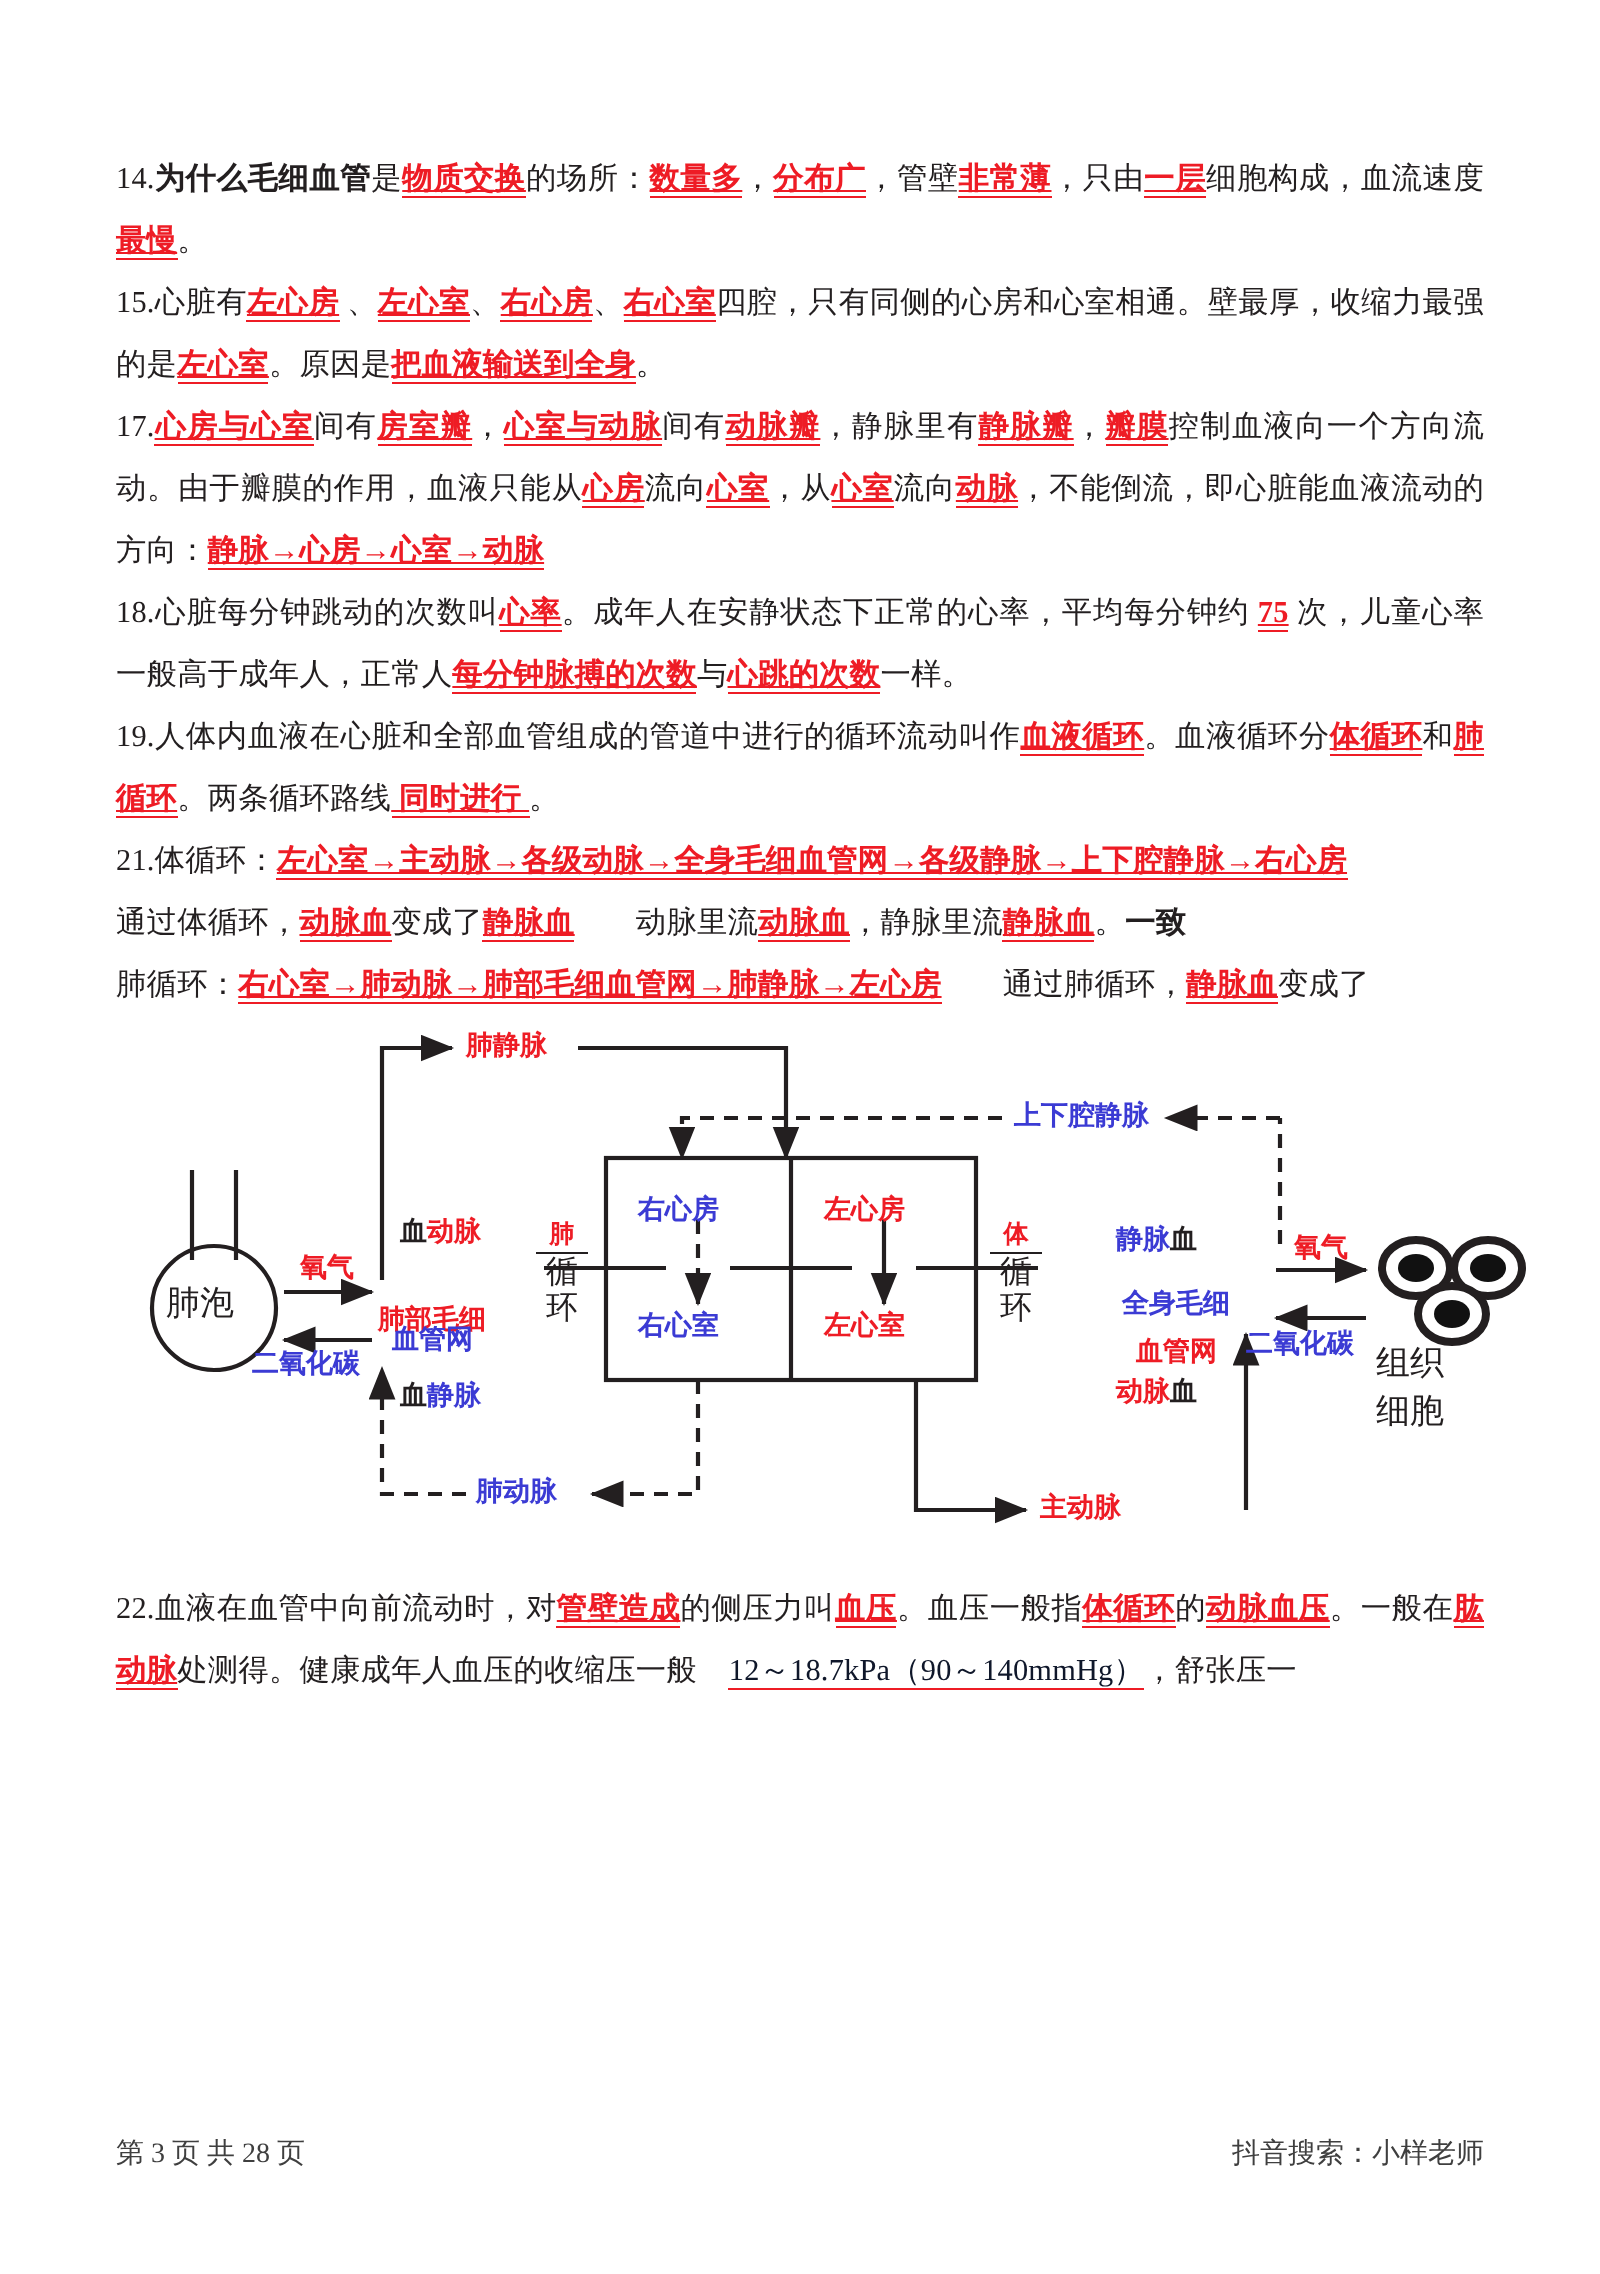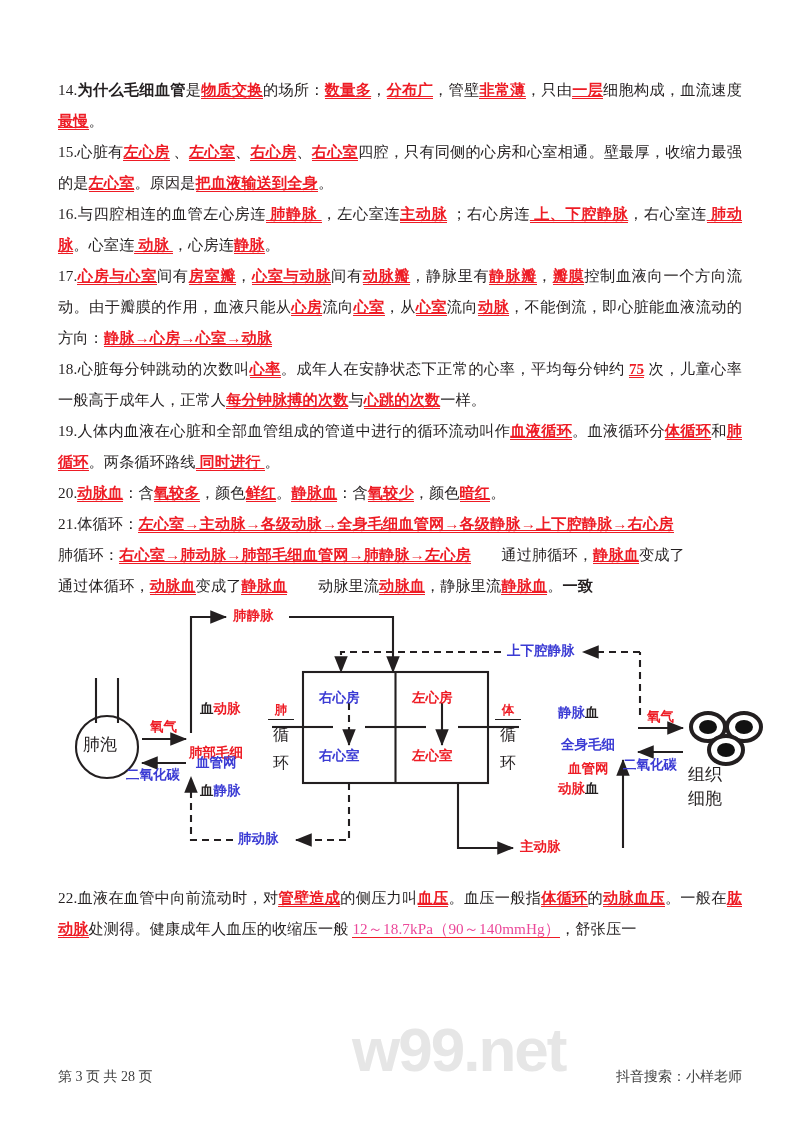"16.与四腔相连的血管左心房连 肺静脉 ，左心室连主动脉 ；右心房连" div.para { html: <div><span>16.</span><span>与四腔相连的血管左心房连</span><span> 肺静脉 </span><span>，左心室连</span><span>主动脉</span><span> ；右心房连</span><span> 上、下腔静脉</span><span>，右心室连</span><span> 肺动脉</span><span>。心室连</span><span> 动脉 </span><span>，心房连</span><span>静脉</span><span>。</span></div> -> none }
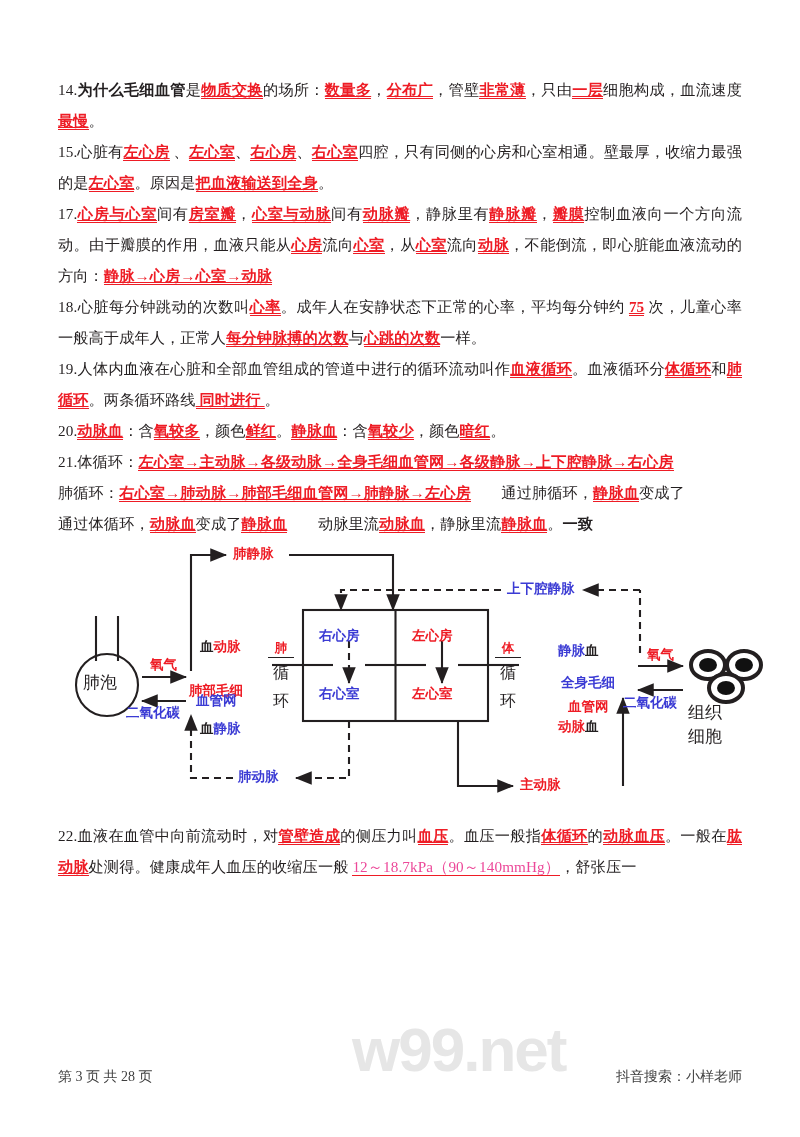"20.动脉血：含氧较多，颜色鲜红。静脉血：含氧较少，颜色暗红。" div.para { html: <div><span>20.</span><span>动脉血</span><span>：含</span><span>氧较多</span><span>，颜色</span><span>鲜红</span><span>。</span><span>静脉血</span><span>：含</span><span>氧较少</span><span>，颜色</span><span>暗红</span><span>。</span></div> -> none }
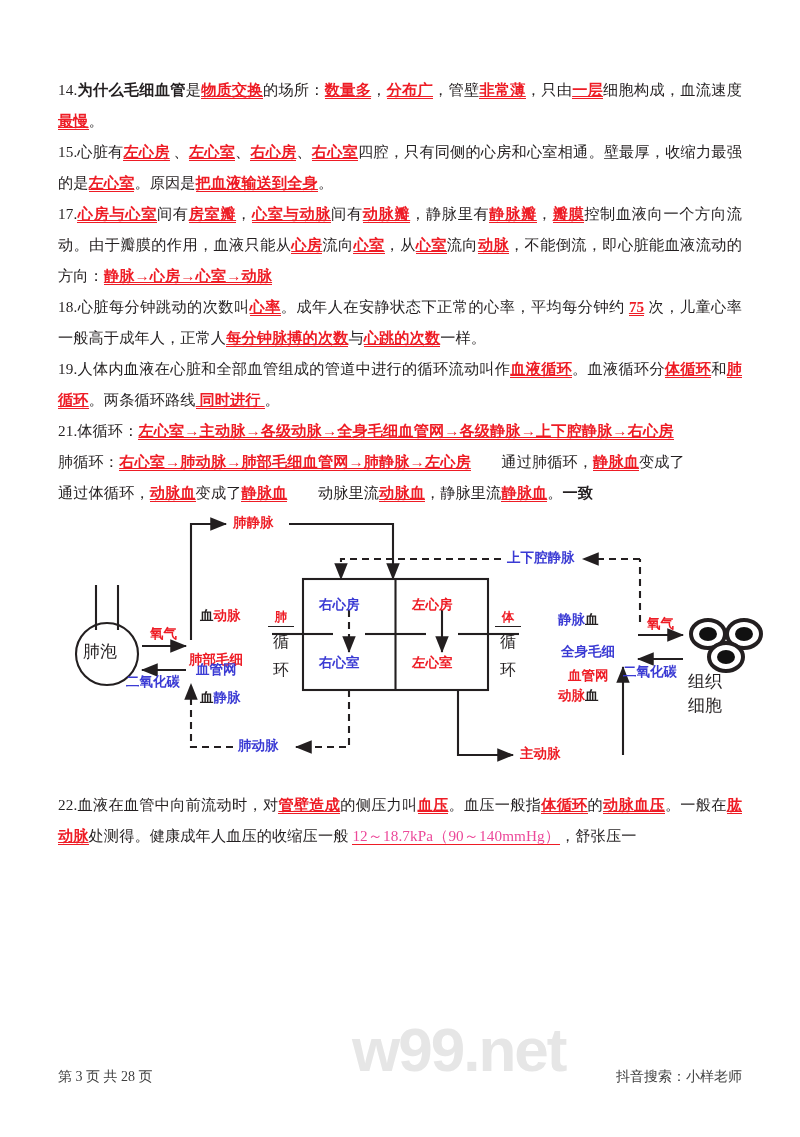"肺循环：右心室→肺动脉→肺部毛细血管网→肺静脉→左心房 通过肺循环，静脉血变成了" div.para { order: before "通过体循环，动脉血变成了静脉血 动脉里流动脉血，静脉里流静脉血。一致" -> after "通过体循环，动脉血变成了静脉血 动脉里流动脉血，静脉里流静脉血。一致" }
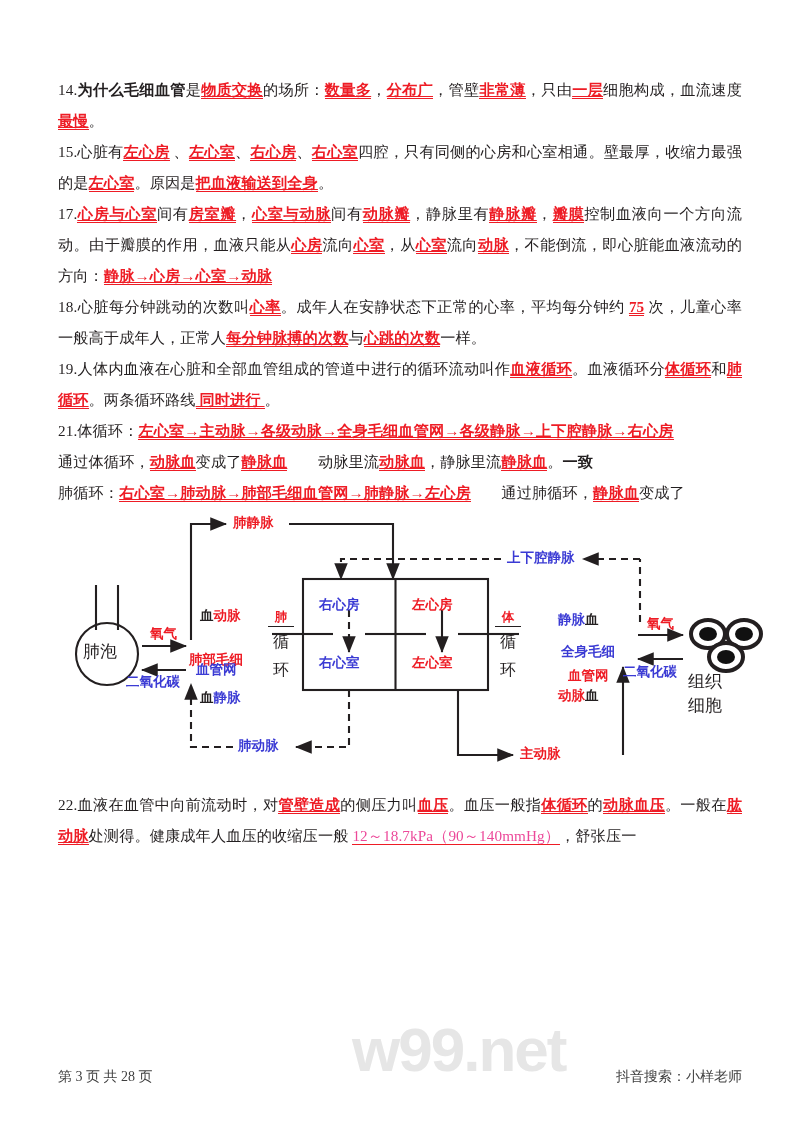"循环" .circ-lab .bot { line-height: 28px -> 18px }
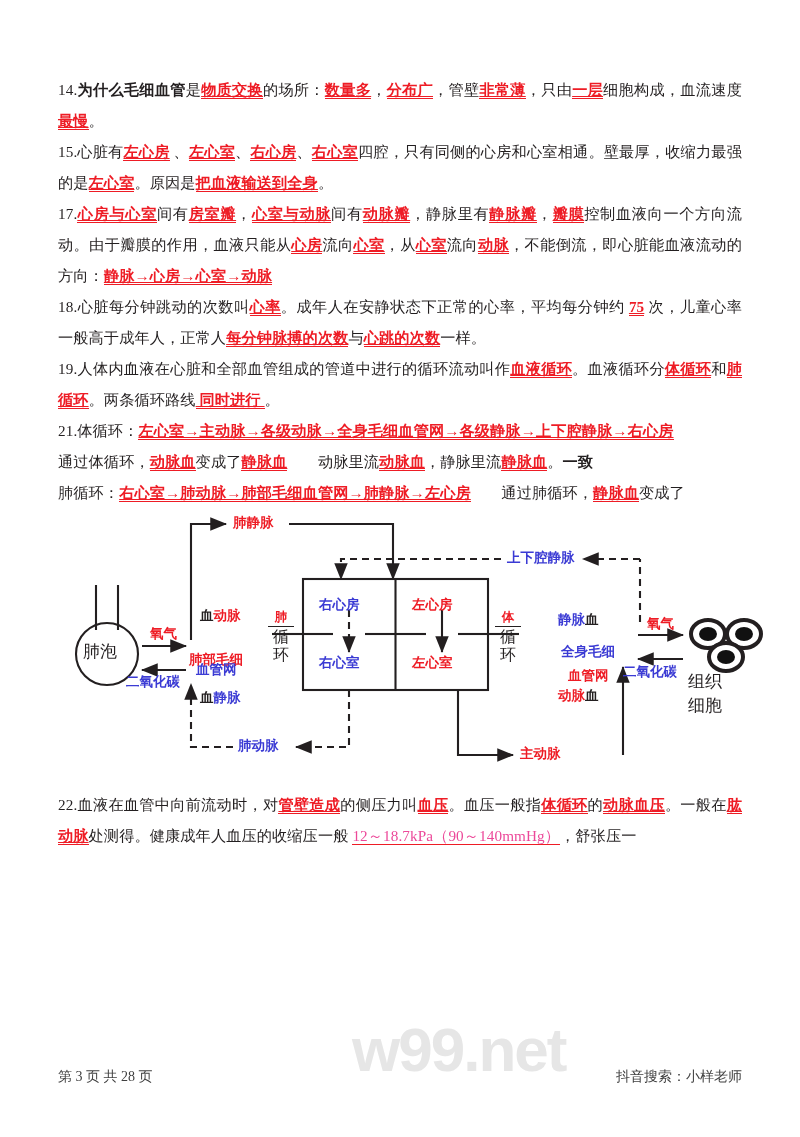"12～18.7kPa（90～140mmHg）" .ru { color: #ec4899 -> #0f172a; margin-left: none -> 12px }
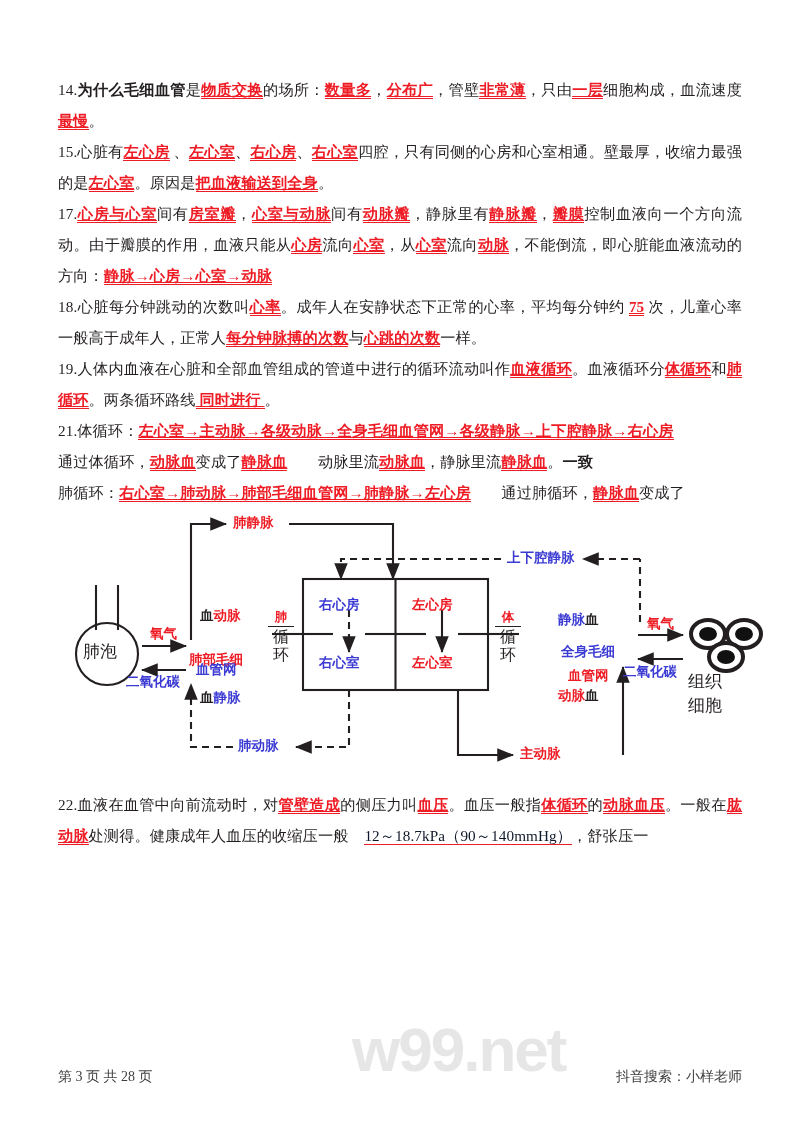"w99.net" div.watermark { html: <div>w99.net</div> -> none }
